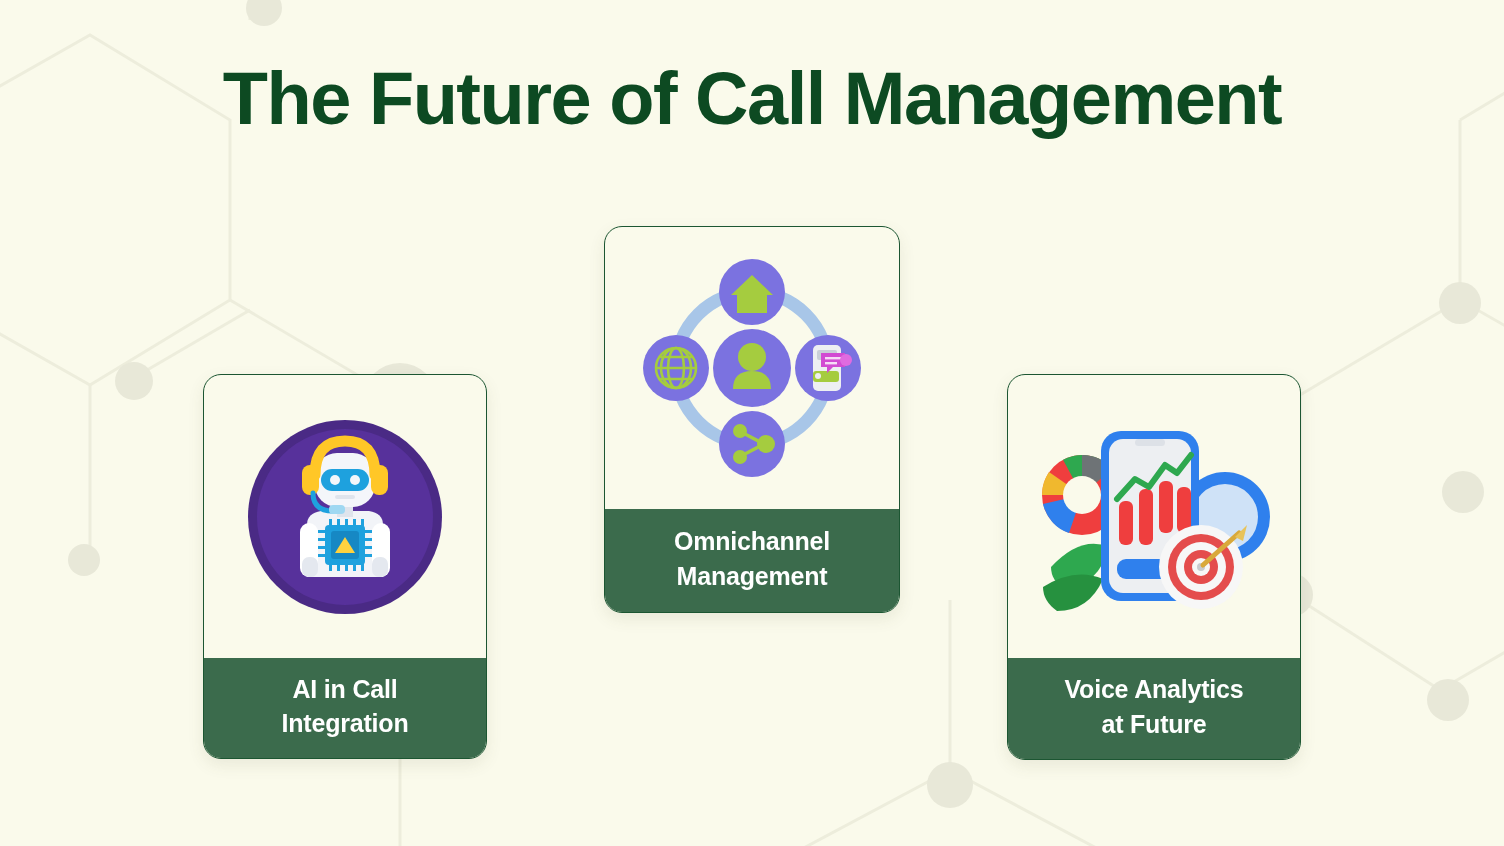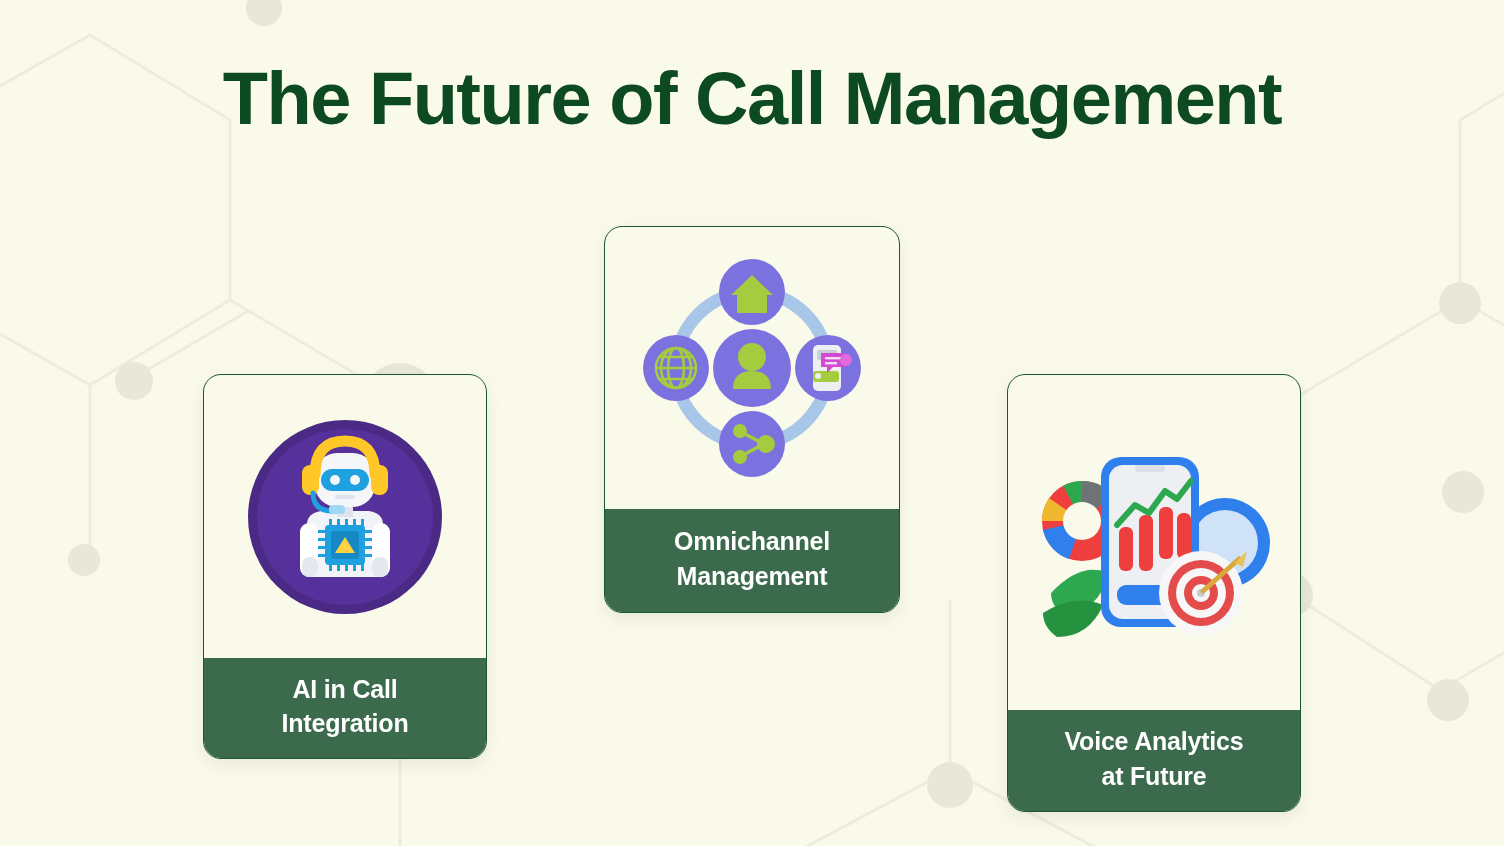"Voice Analytics" #card-voice { height: 438px -> 386px }
